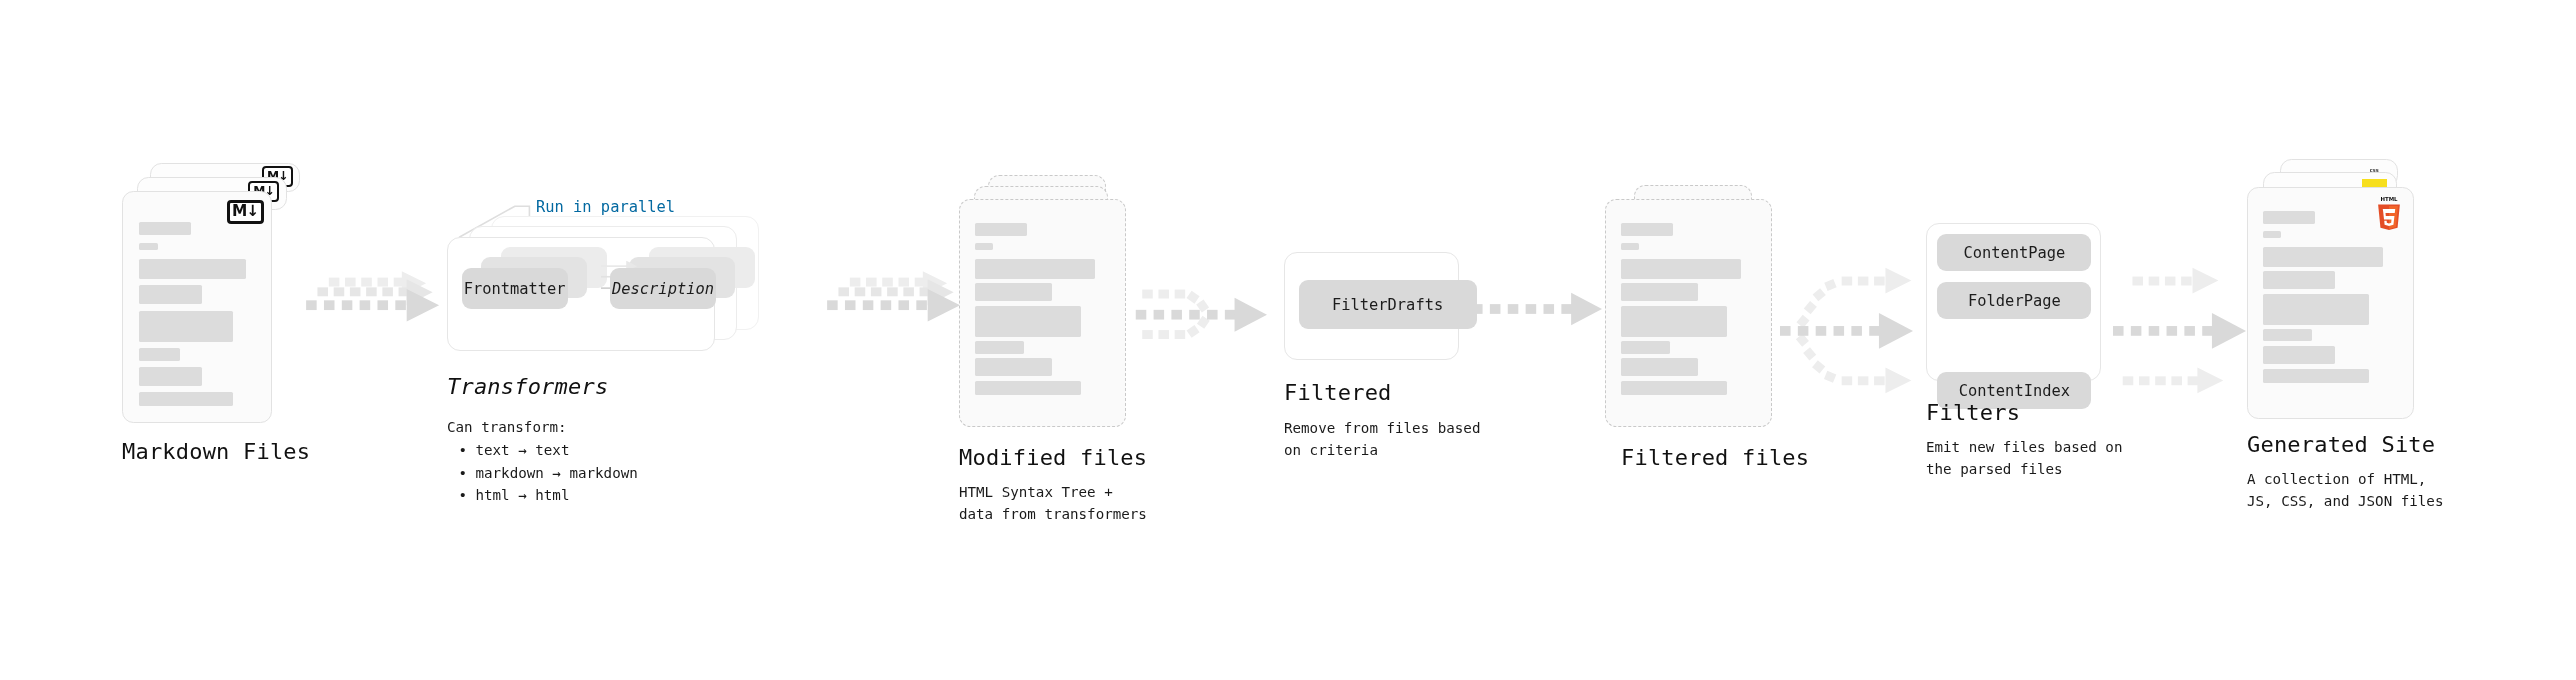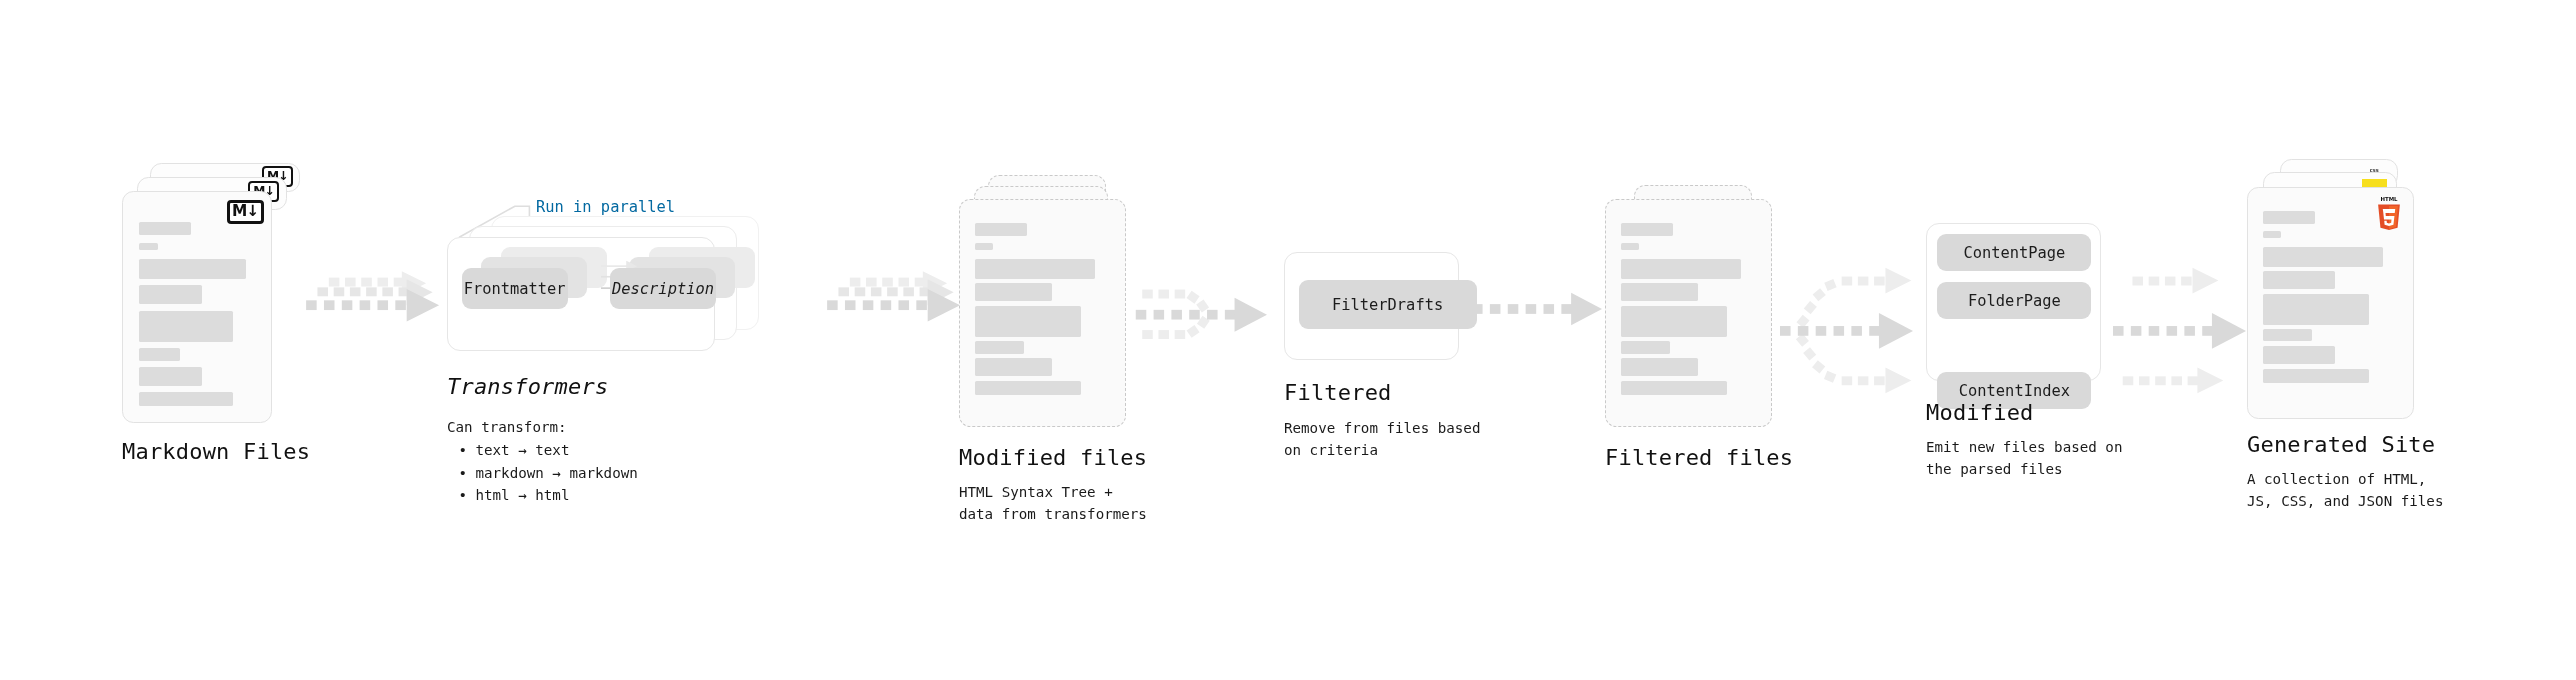"Modified" div.title { text: Modified -> Filters }
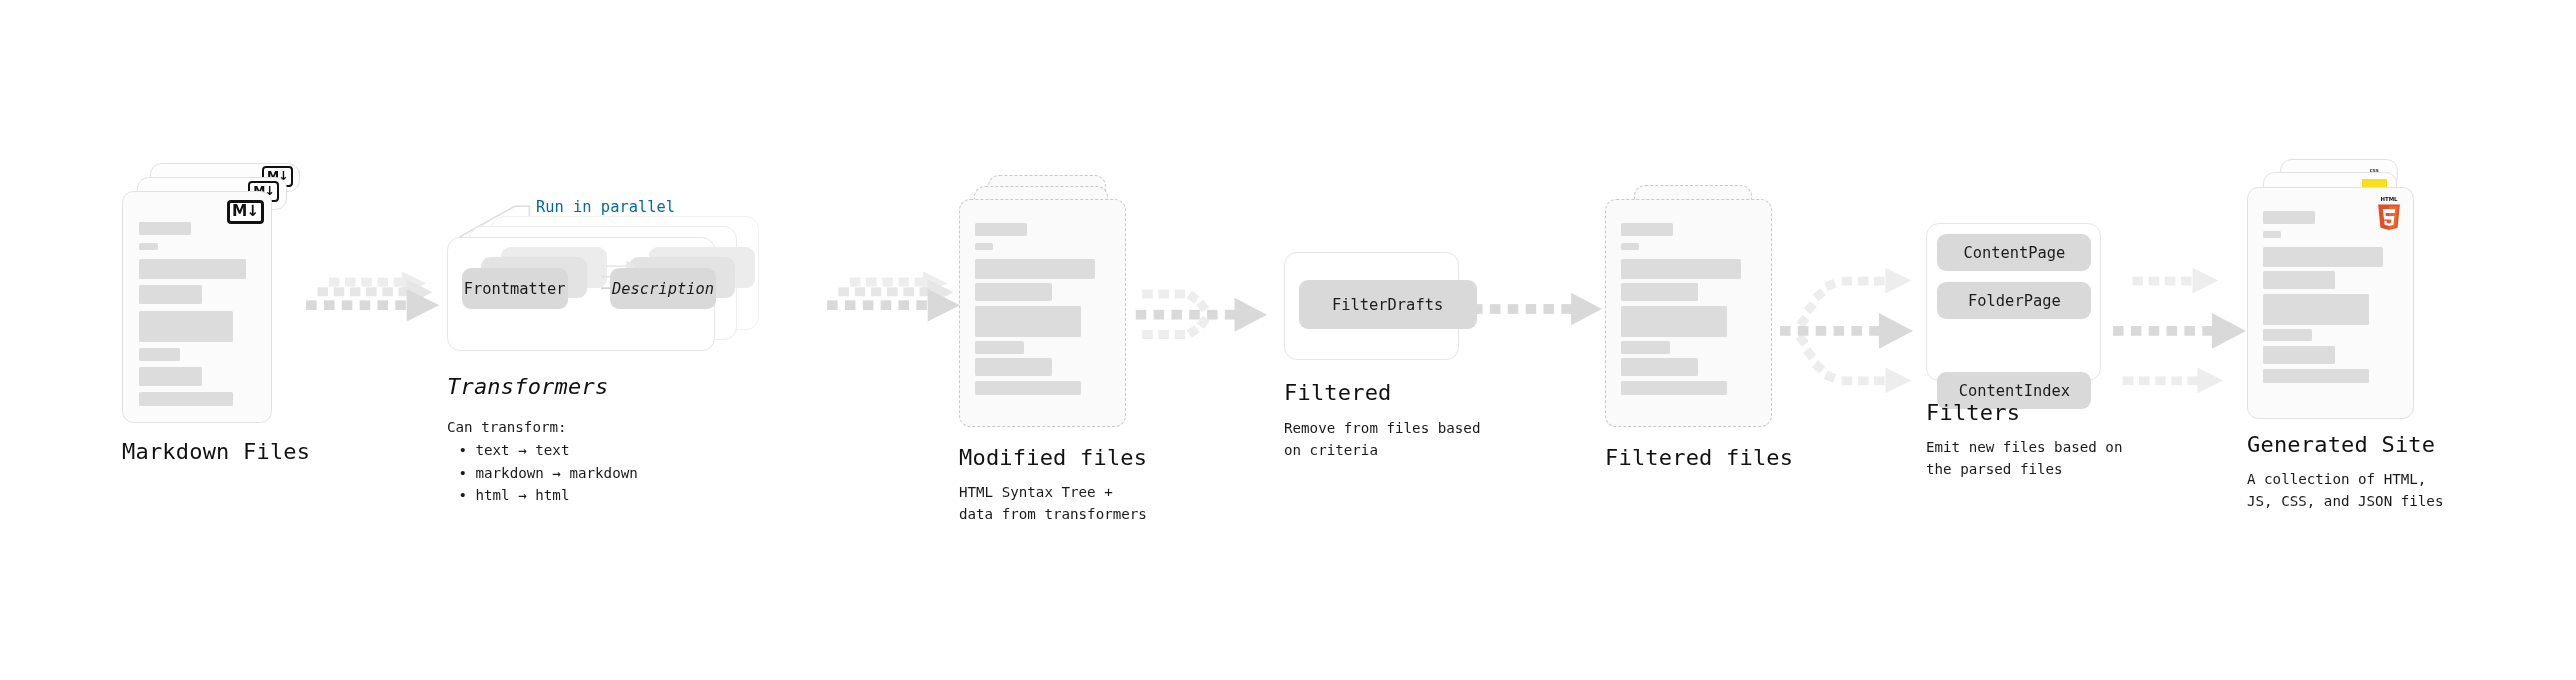"Filtered files" div.title { left: 0px -> 16px }
